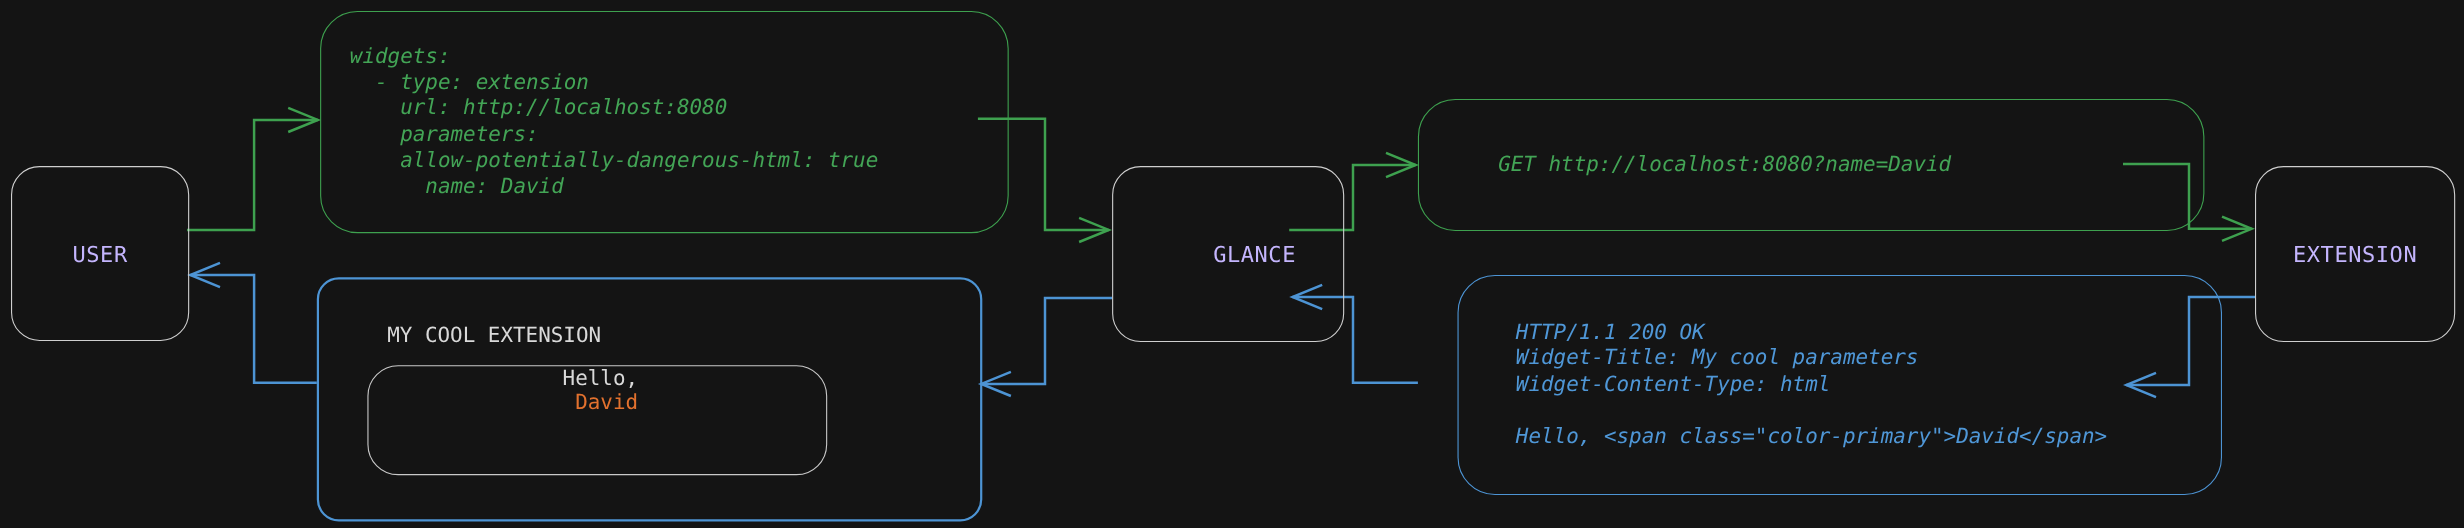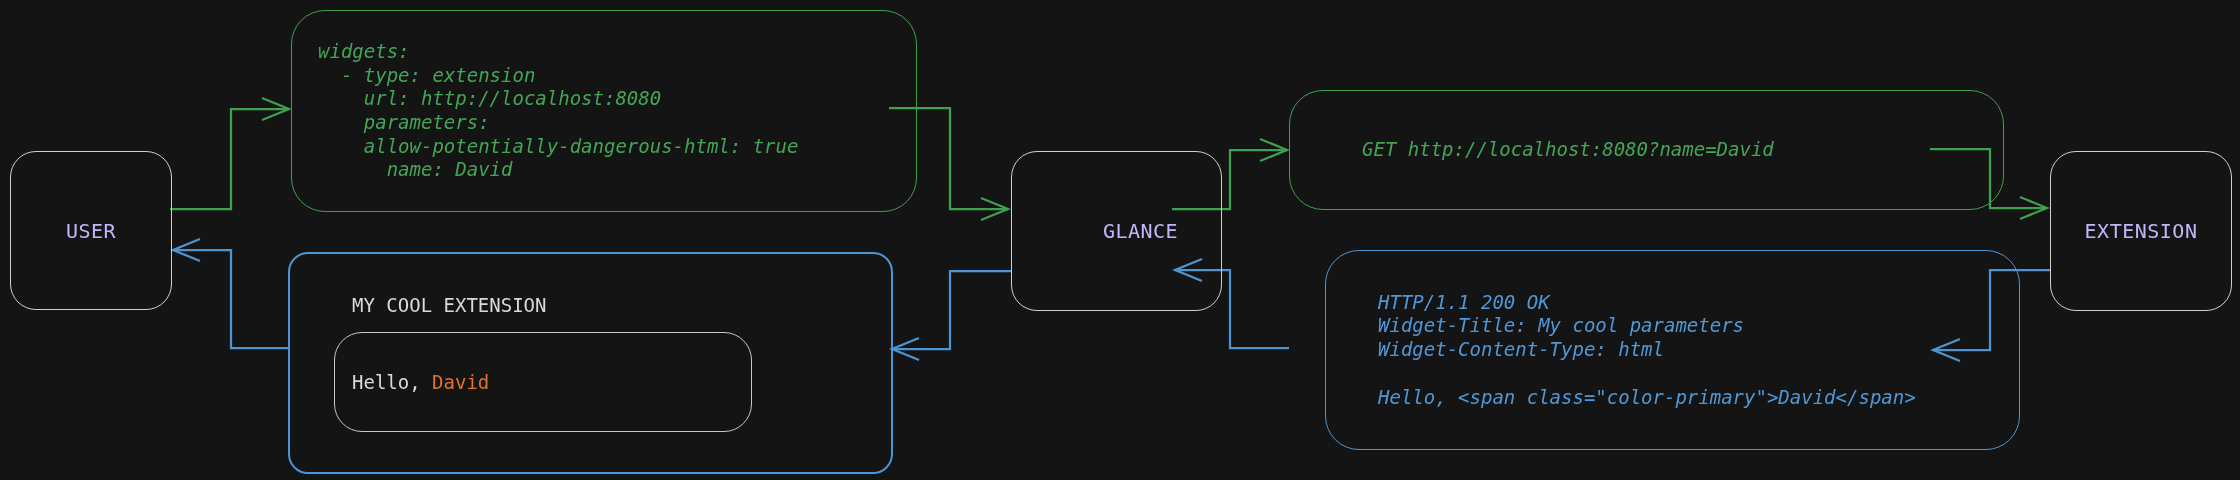"Hello," .widget-inner { flex-direction: none -> column }
